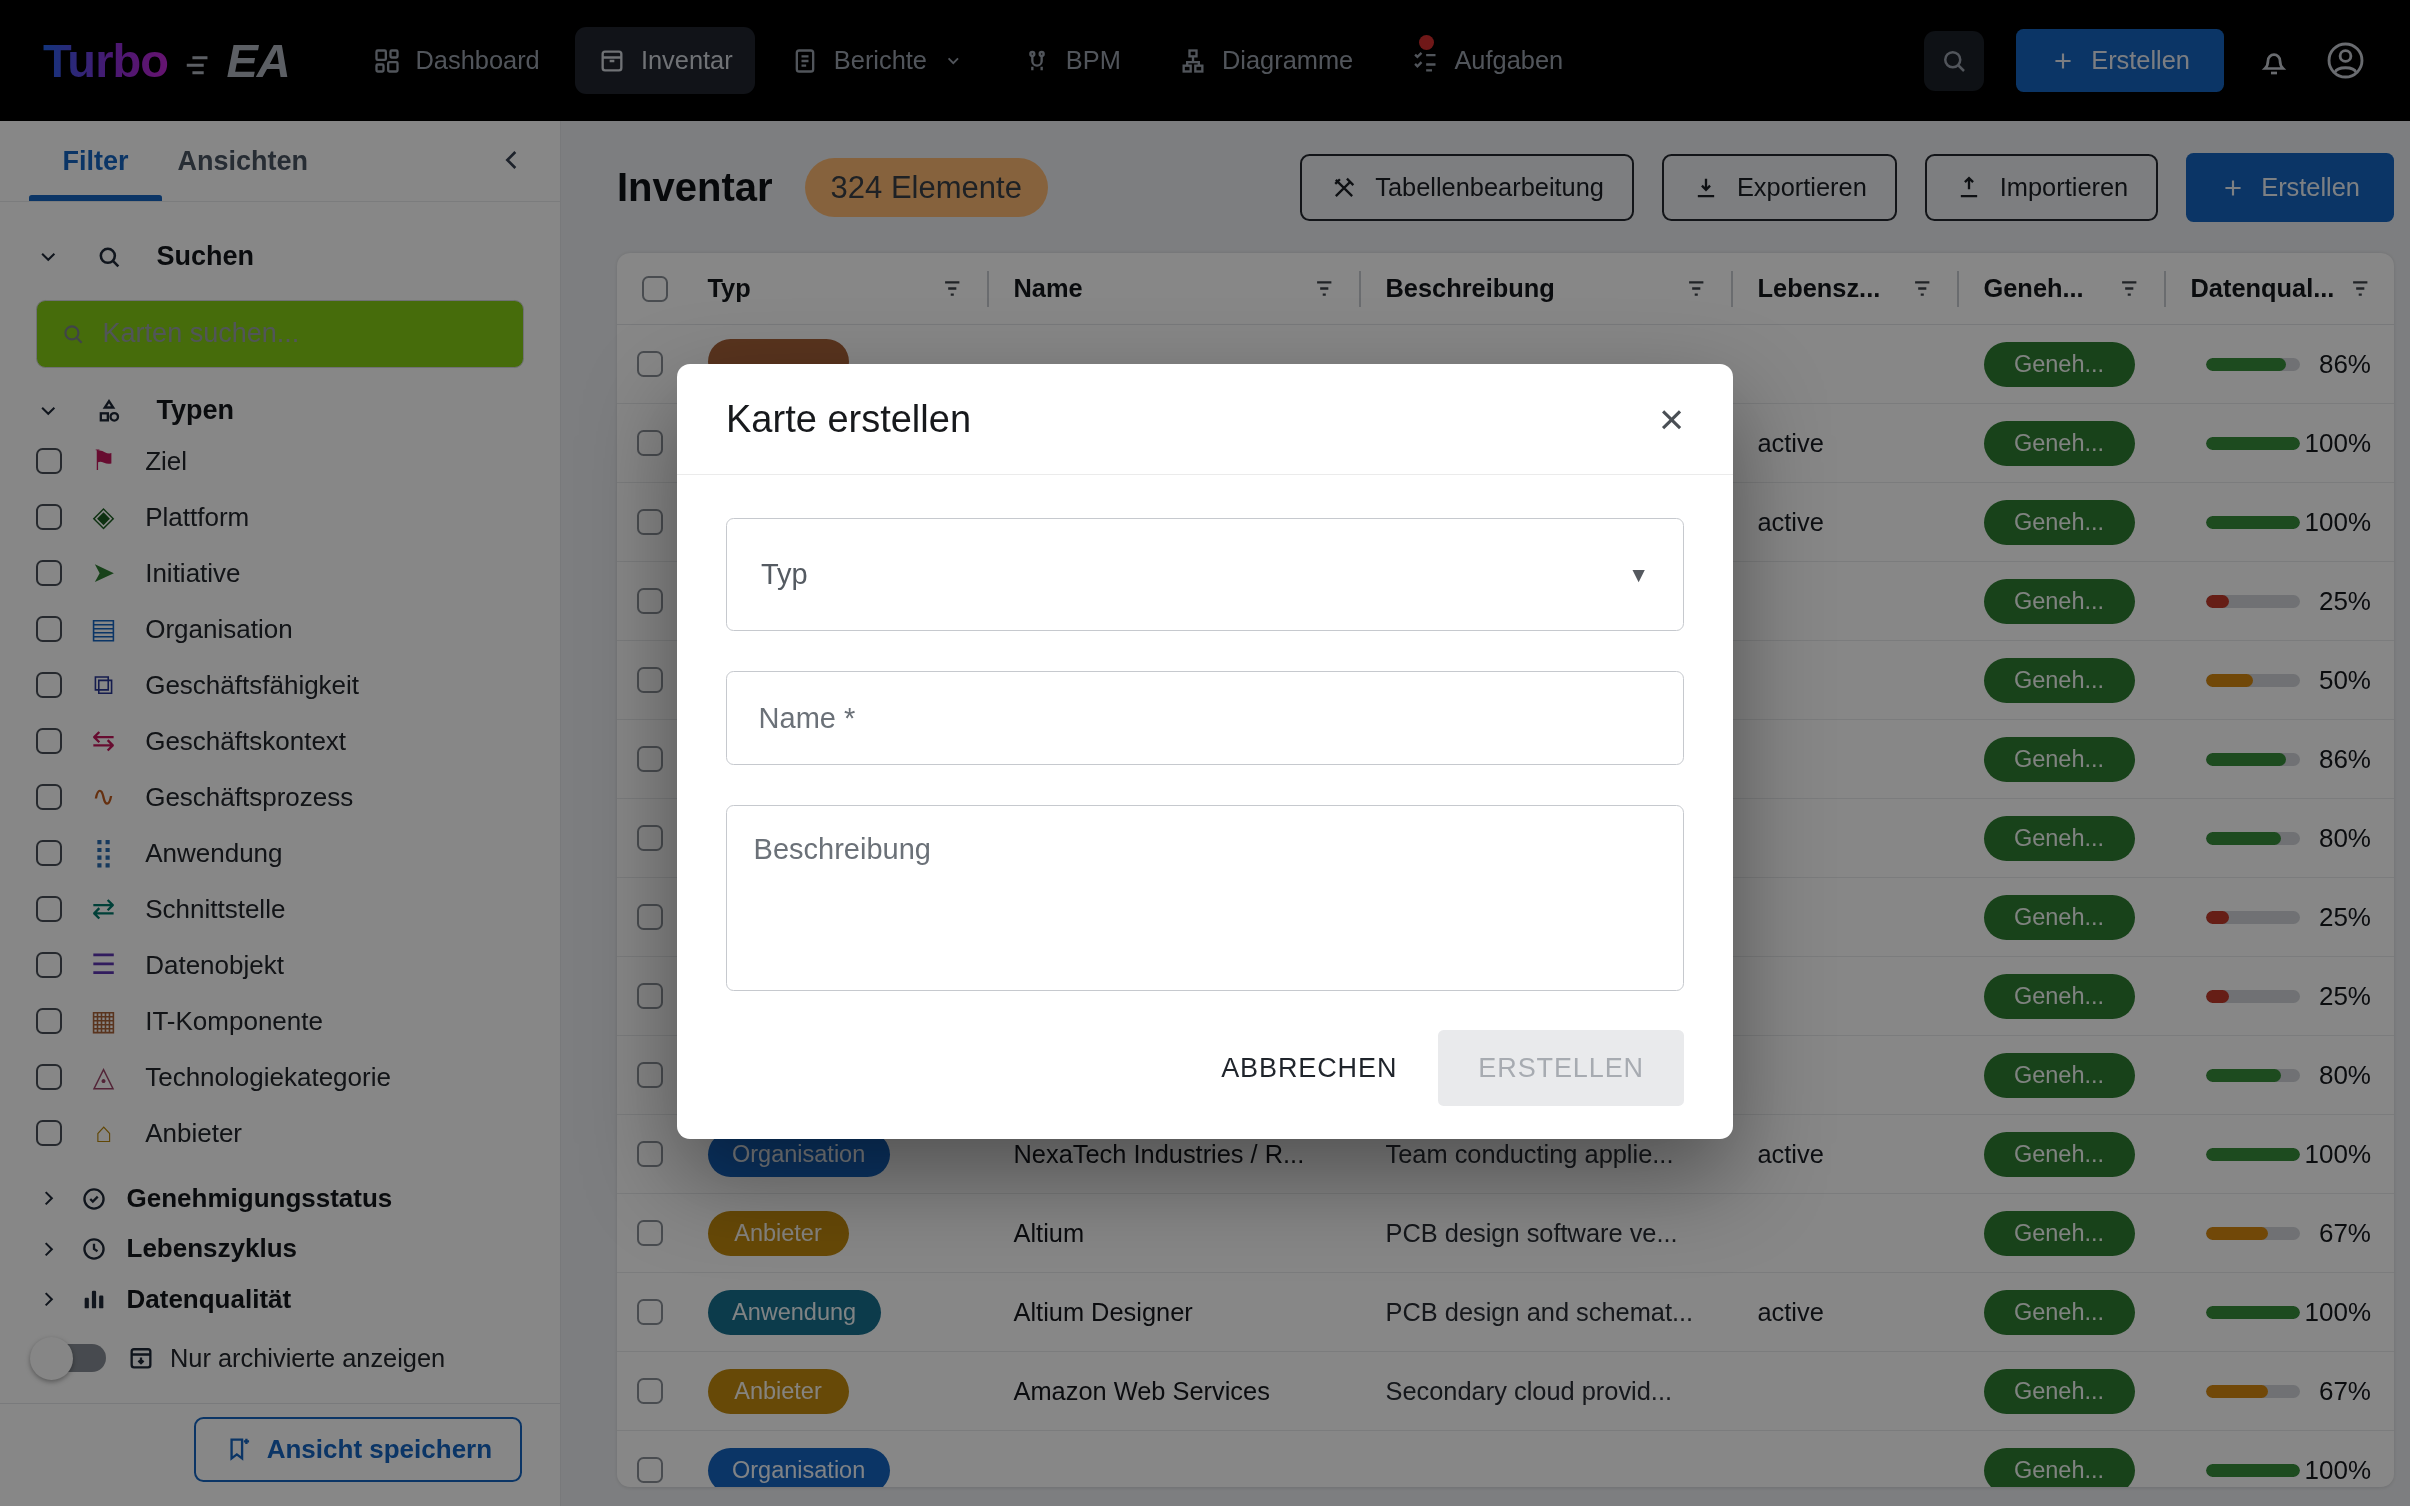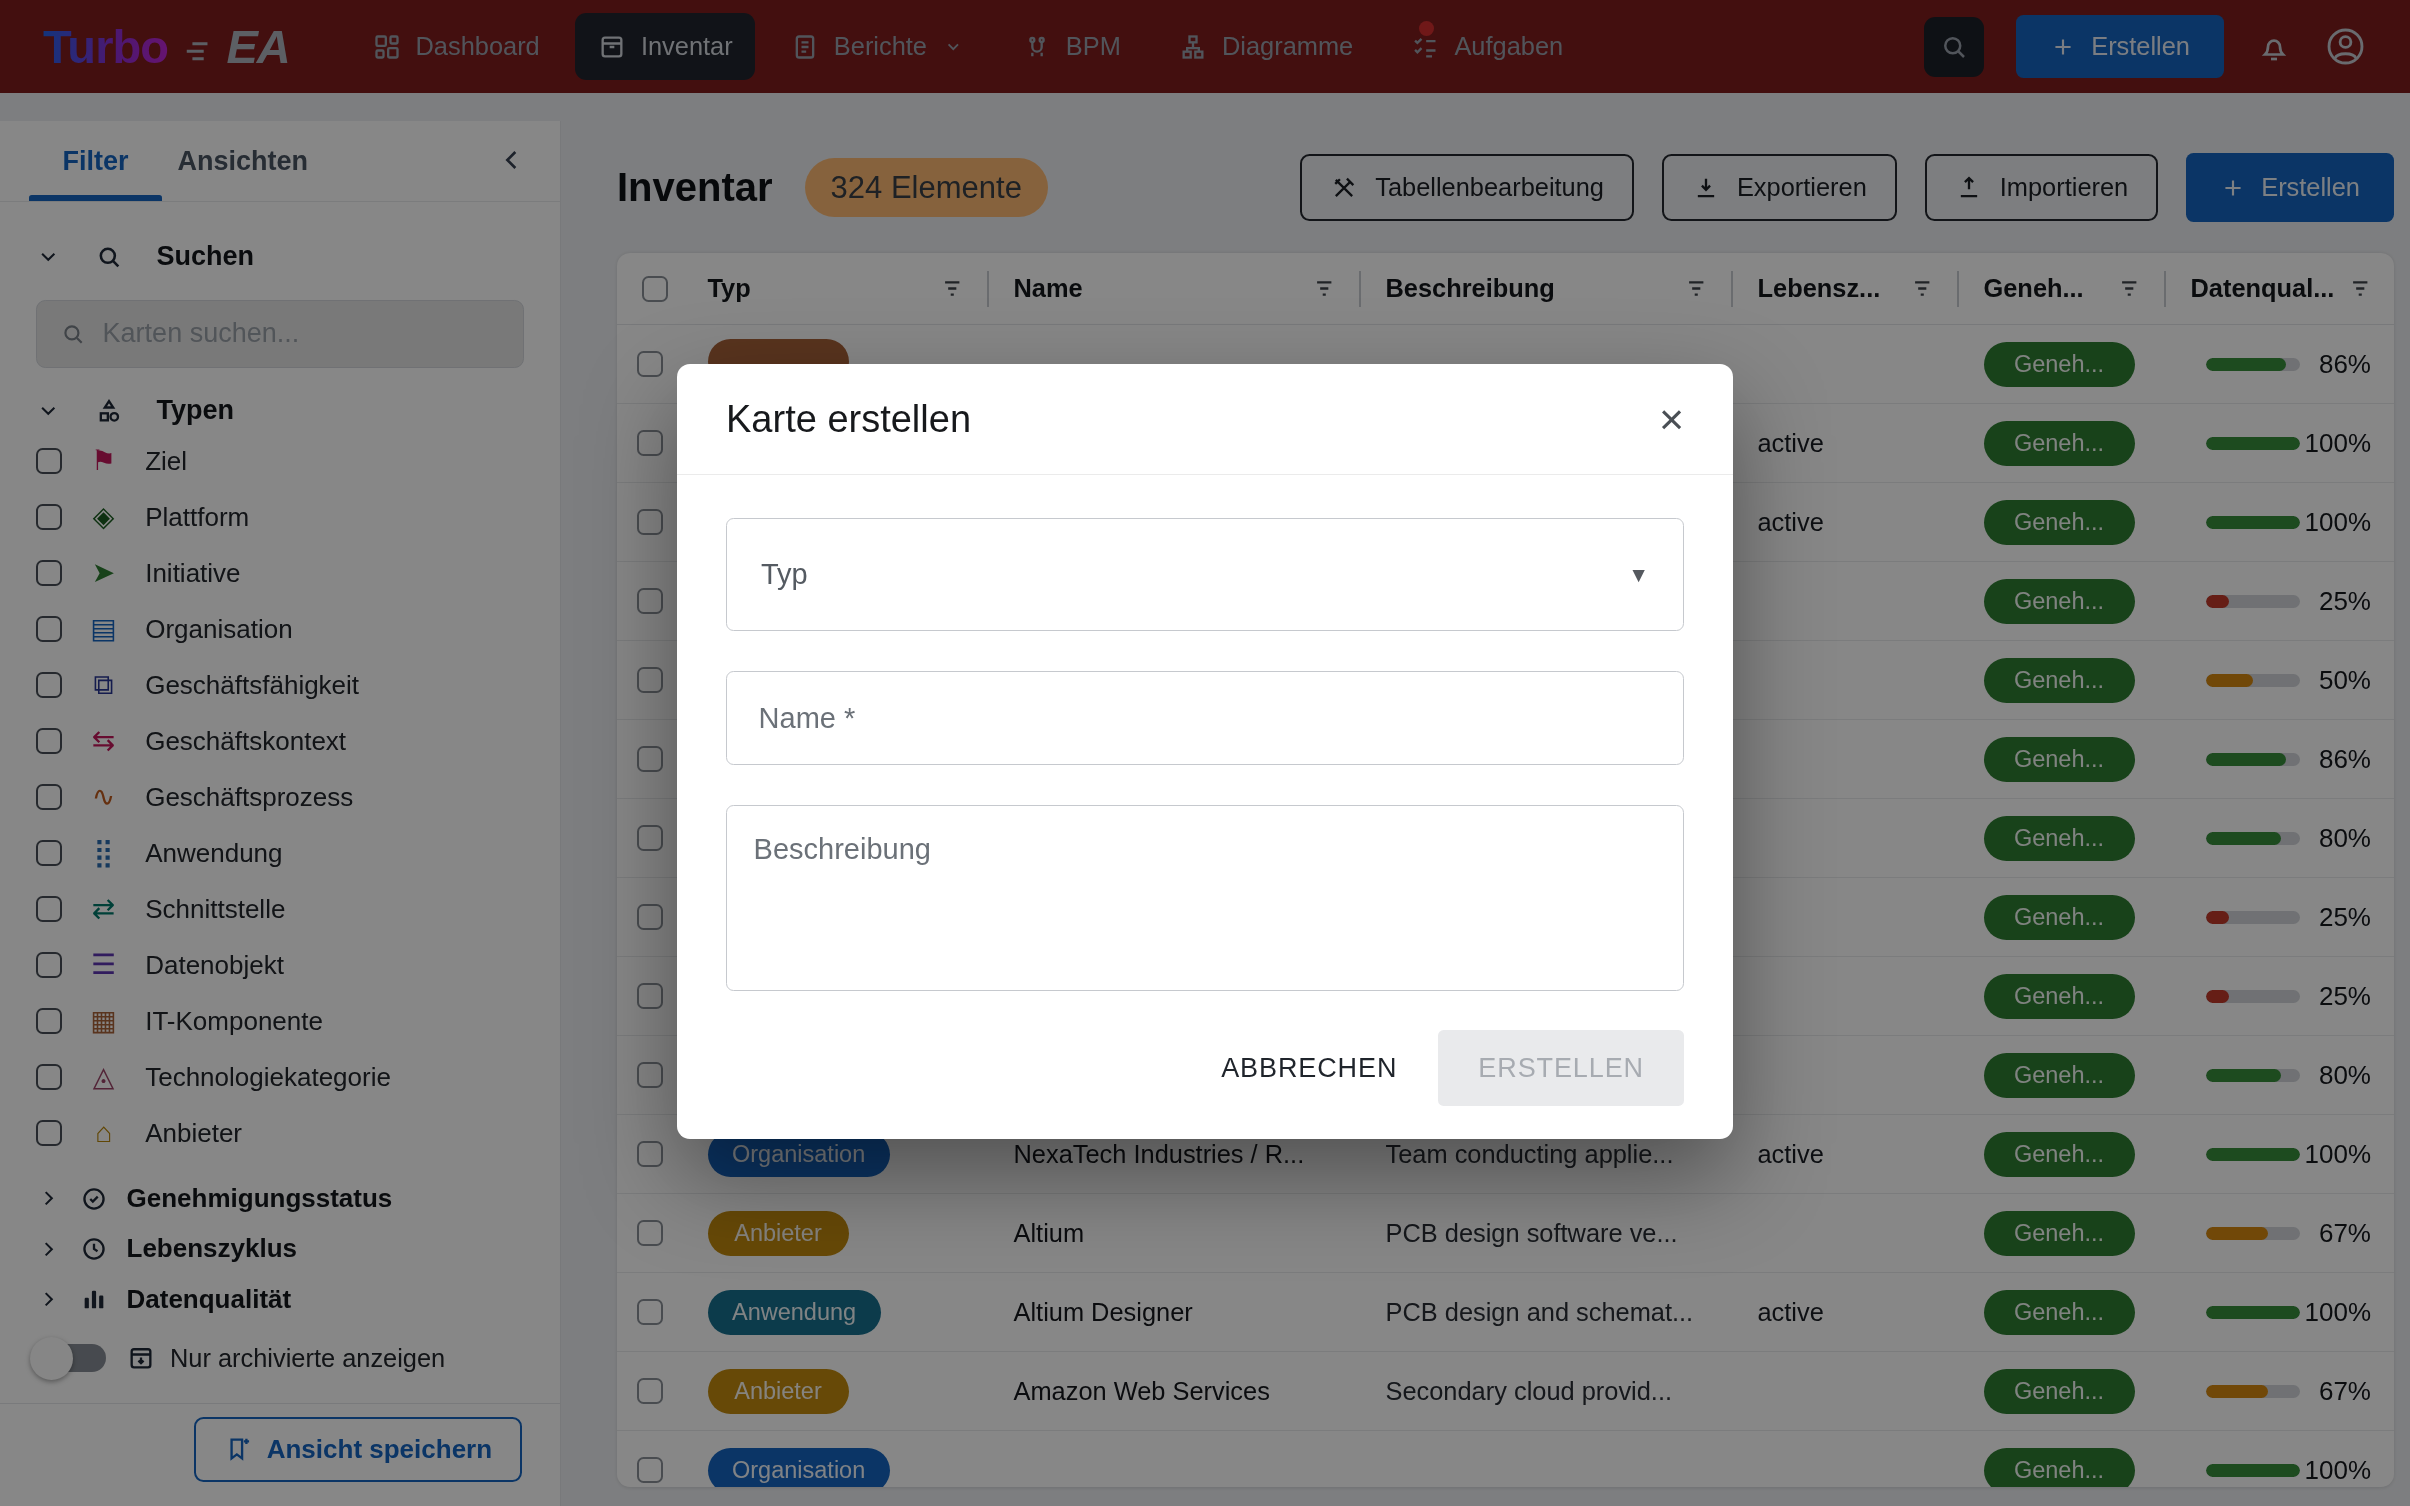"Turbo" .nav { background: #7f1d1d -> #000000; height: 93px -> 121px }
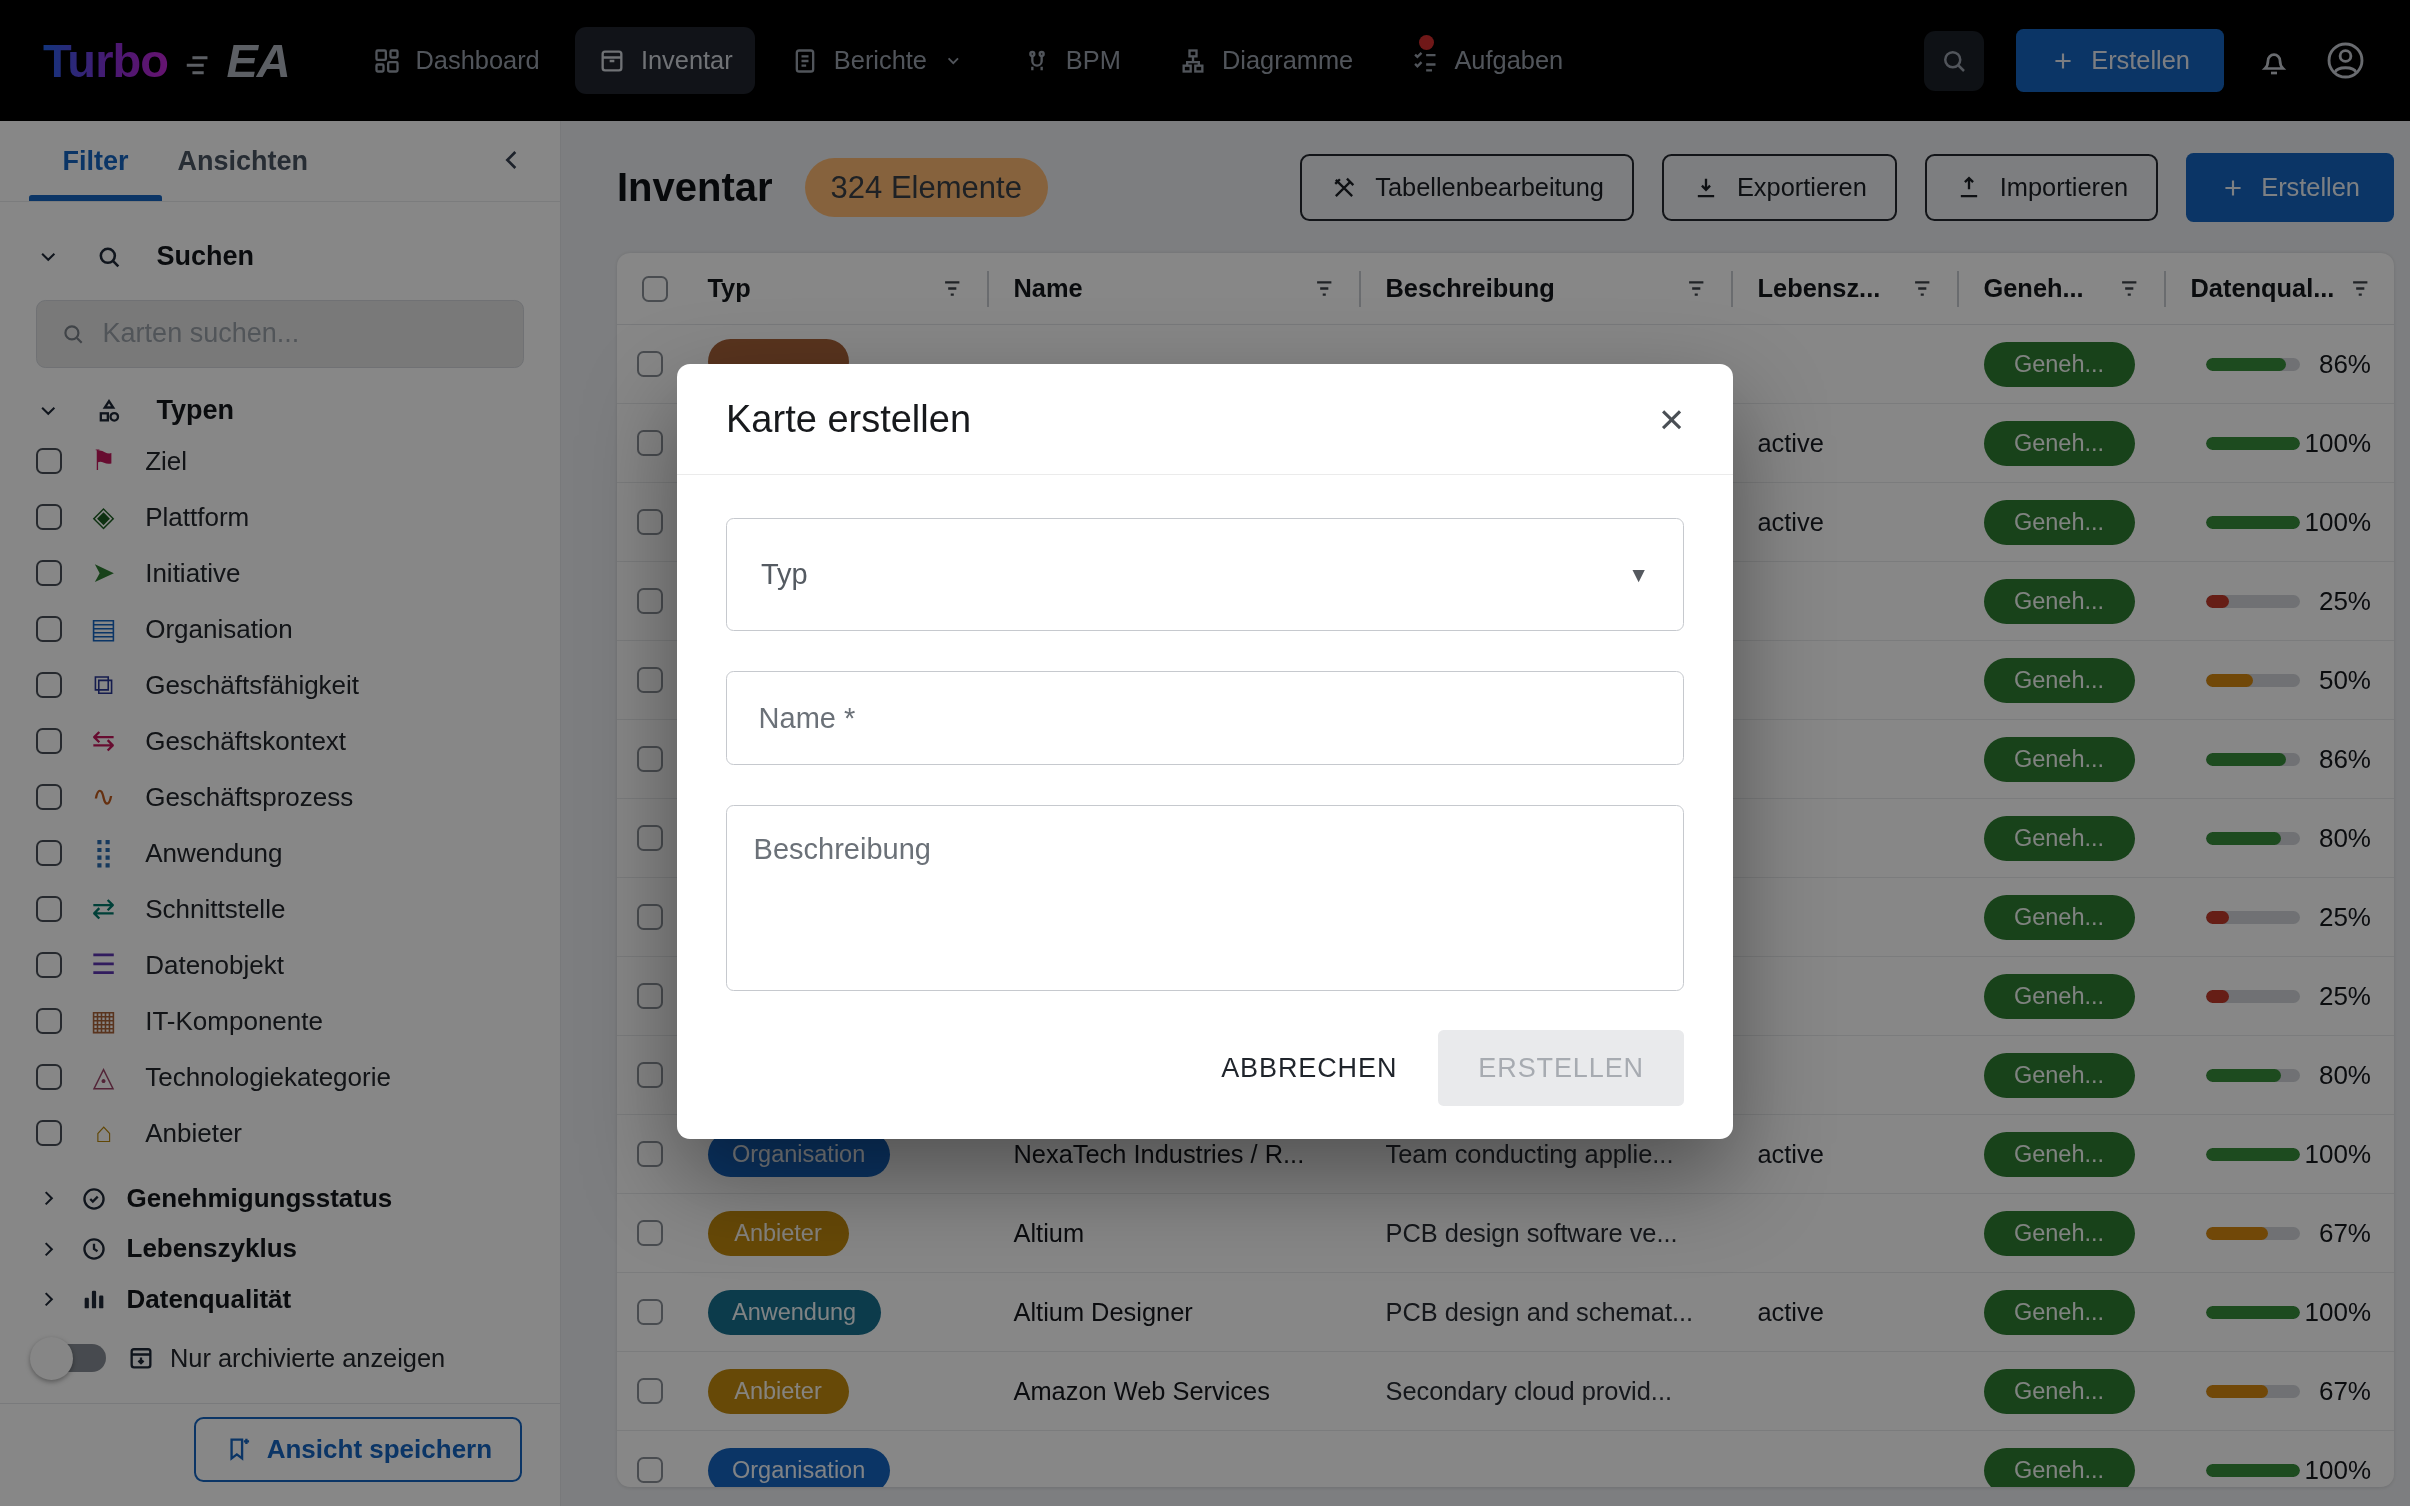"Karten suchen..." .search-box { background: #e5e5e5 -> #84cc16 }
